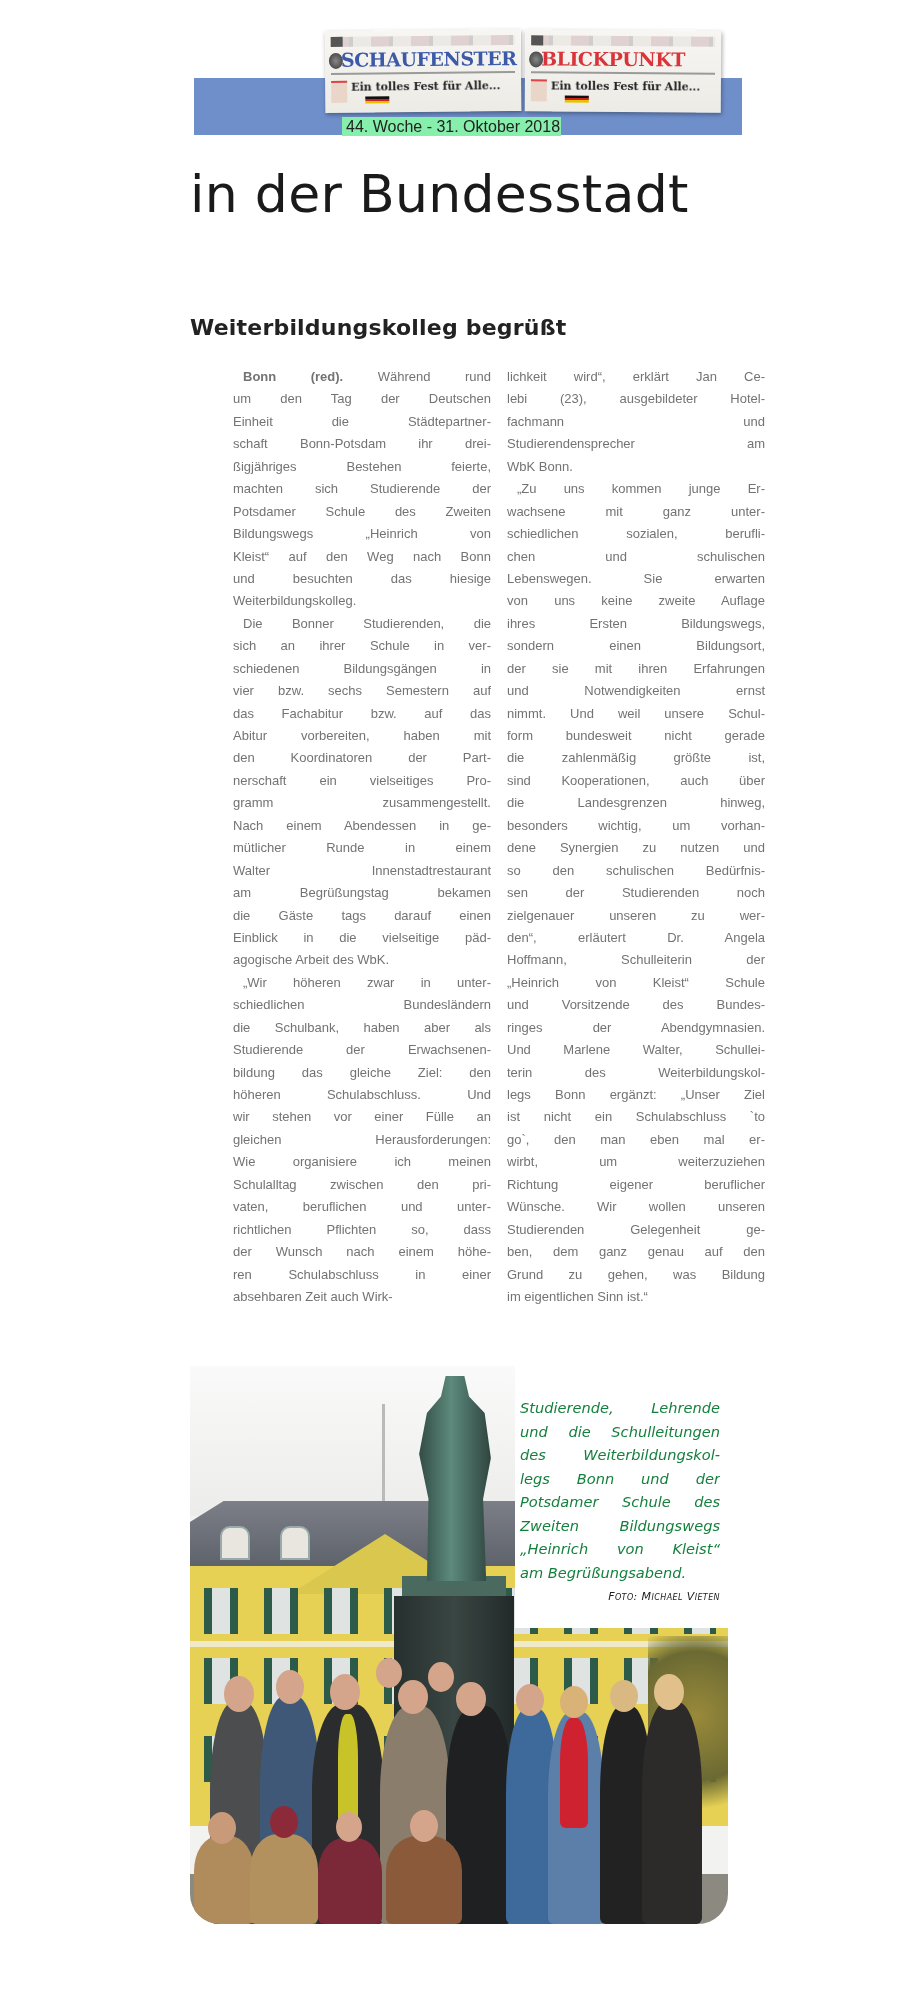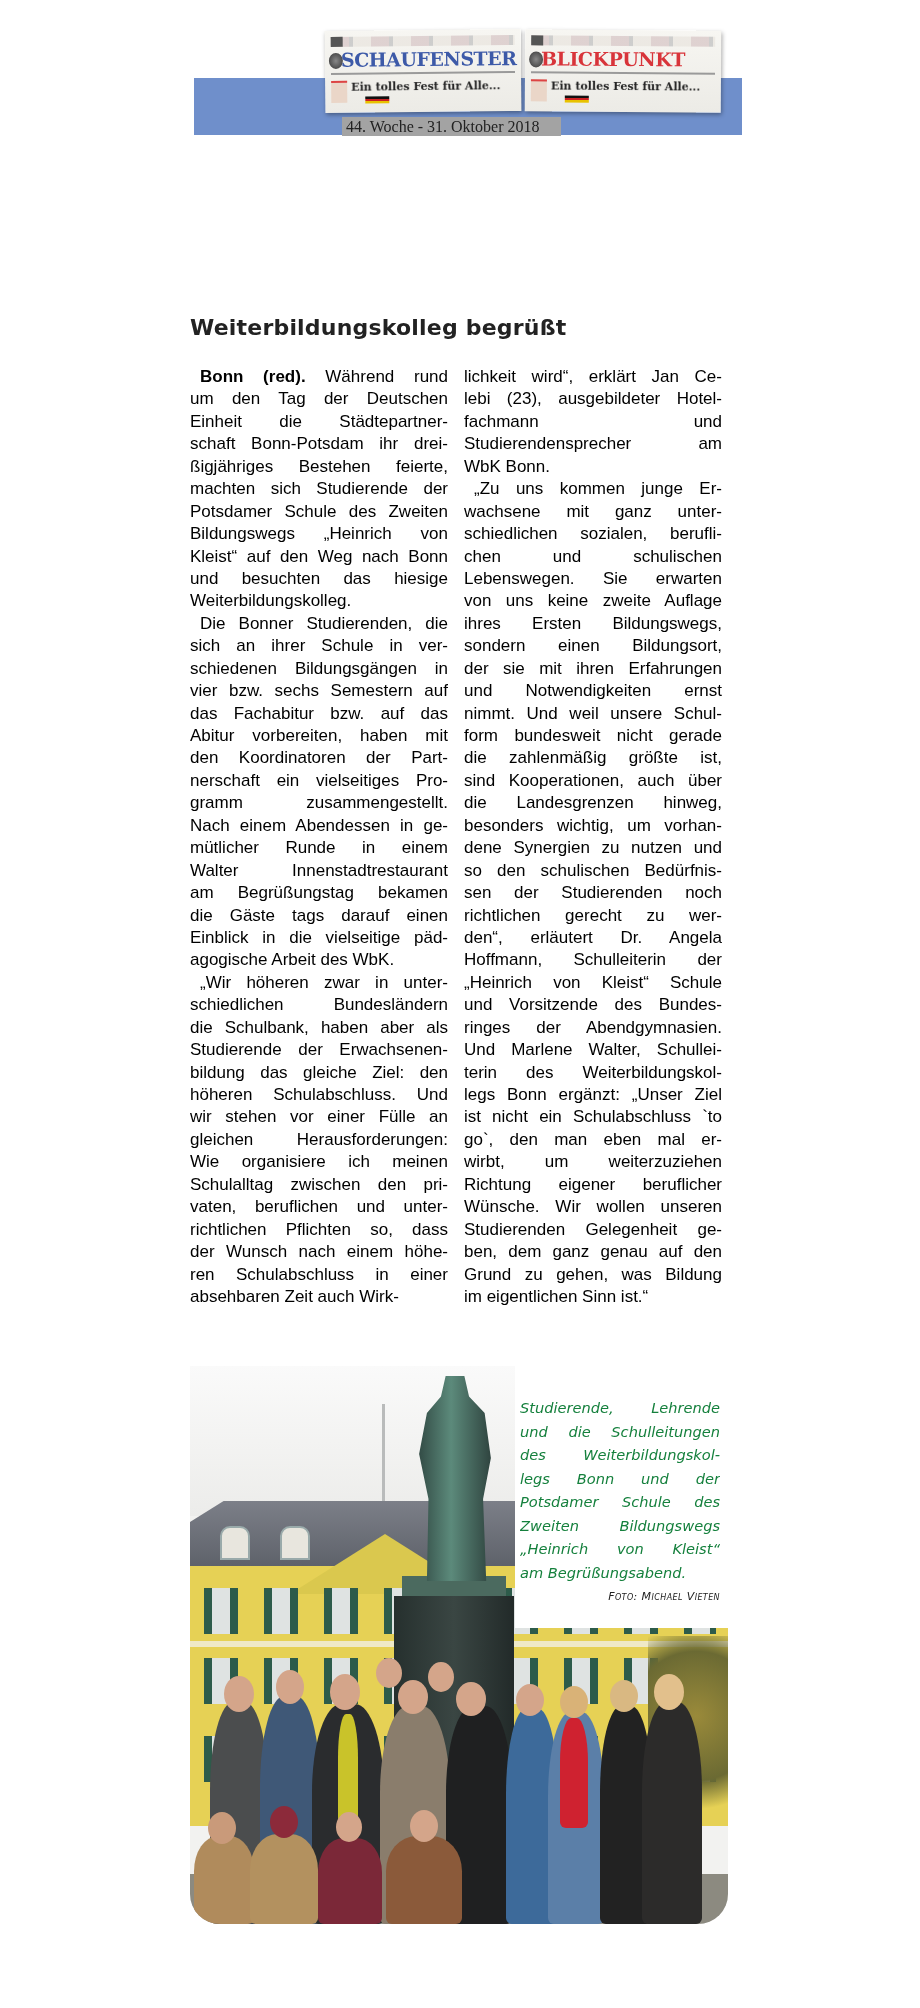"44. Woche - 31. Oktober" .dateline { background: #a3a3a3 -> #86efac; font-family: Liberation Serif, serif -> Liberation Sans, sans-serif; padding: 1px 21px 0 4px -> 1px 1px 0 4px }
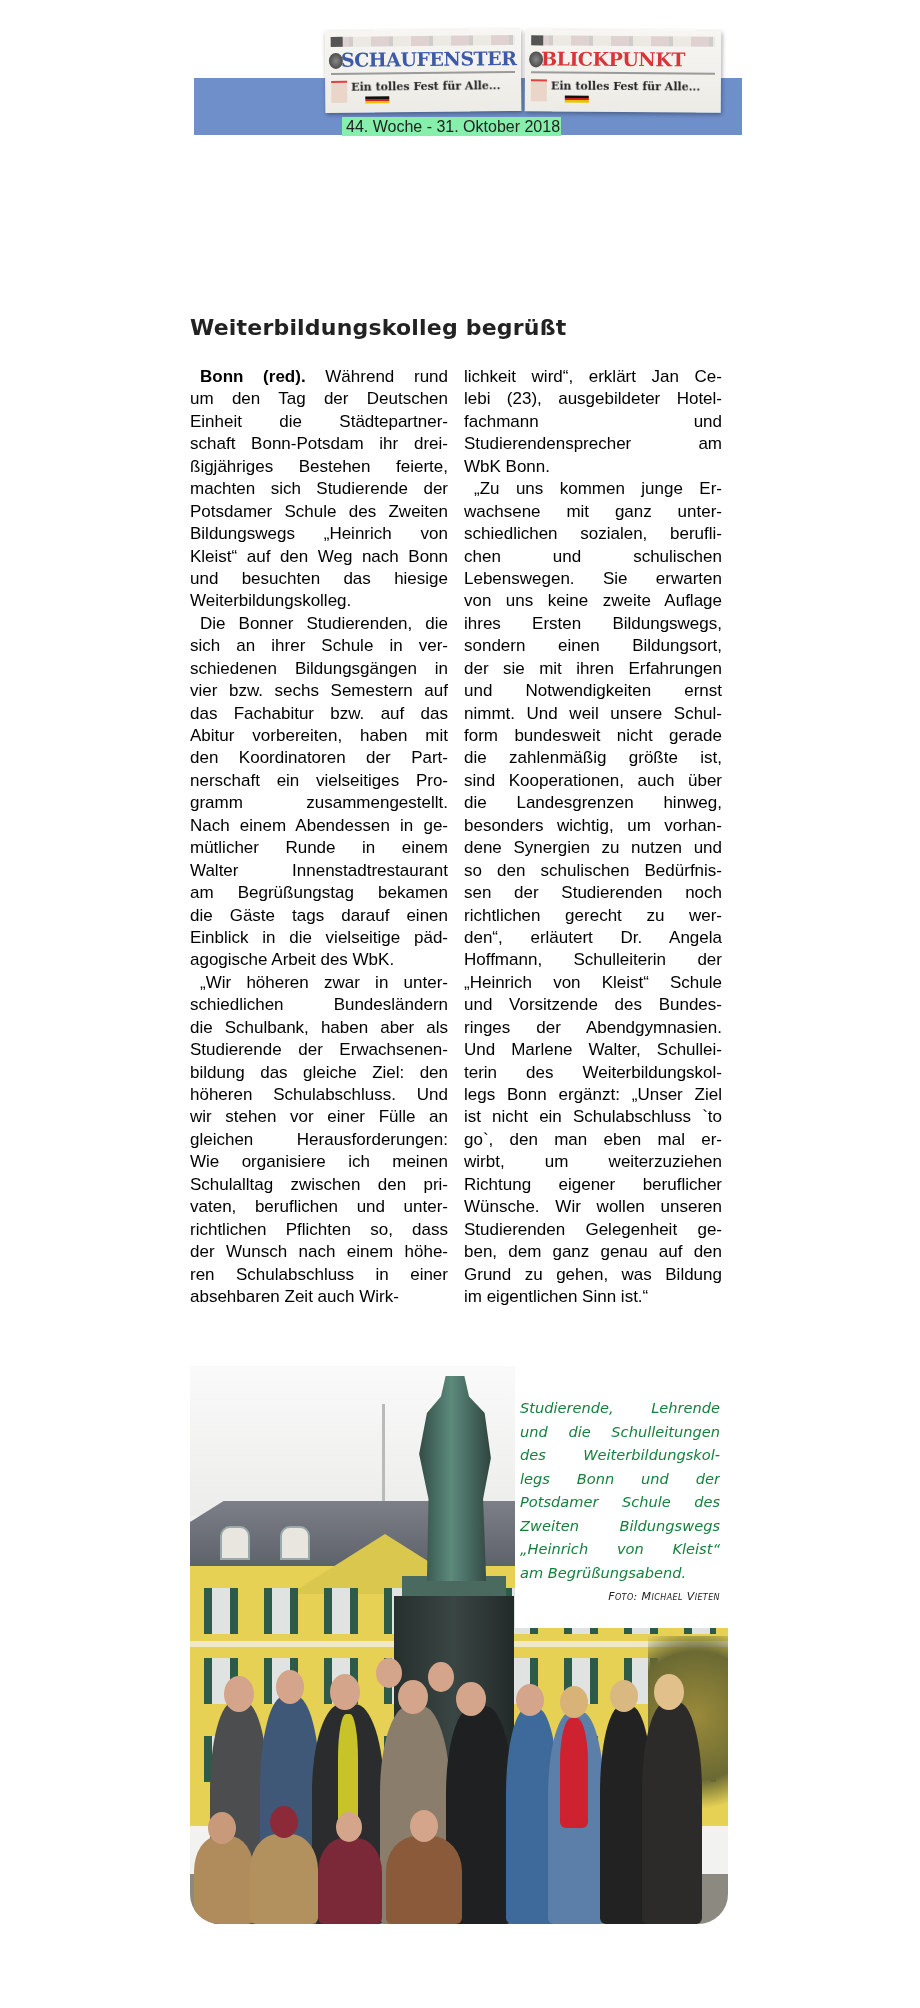"in der Bundesstadt" span { html: none -> <span>in der Bundesstadt</span> }
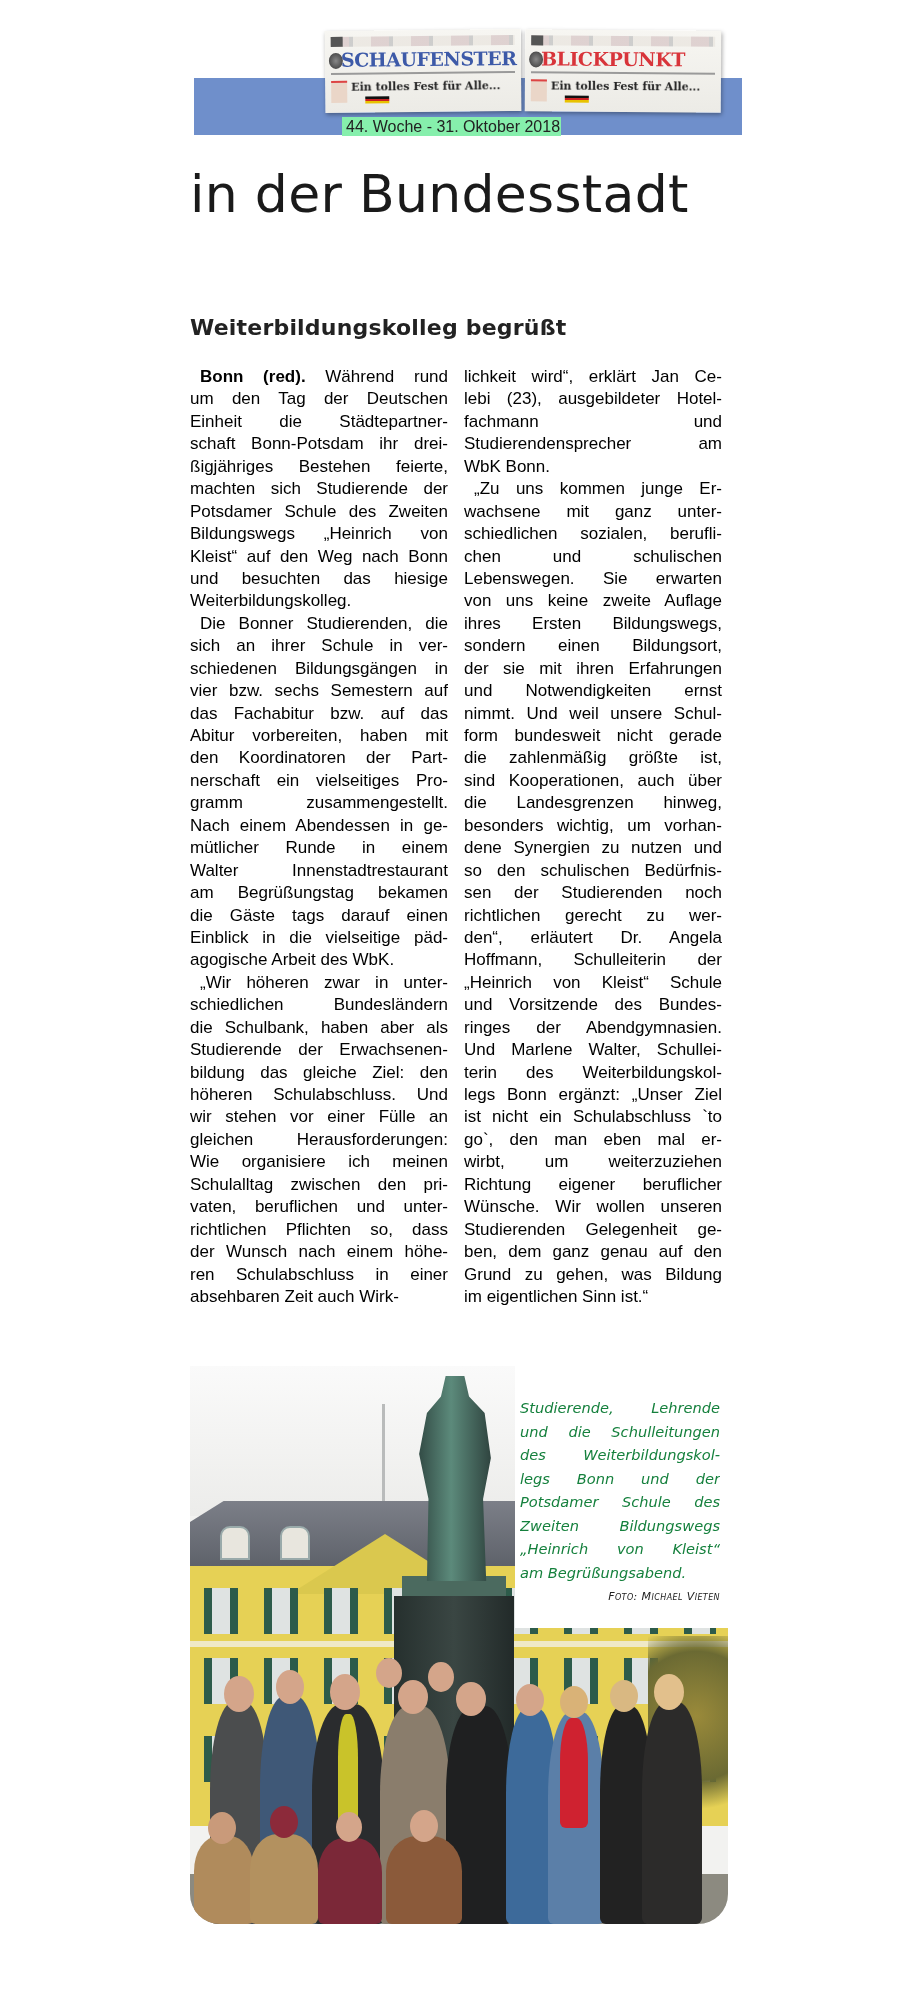"Bonn (red). Während rund" .col { color: #000000 -> #737373; font-size: 17px -> 13px; margin-left: none -> 43px }
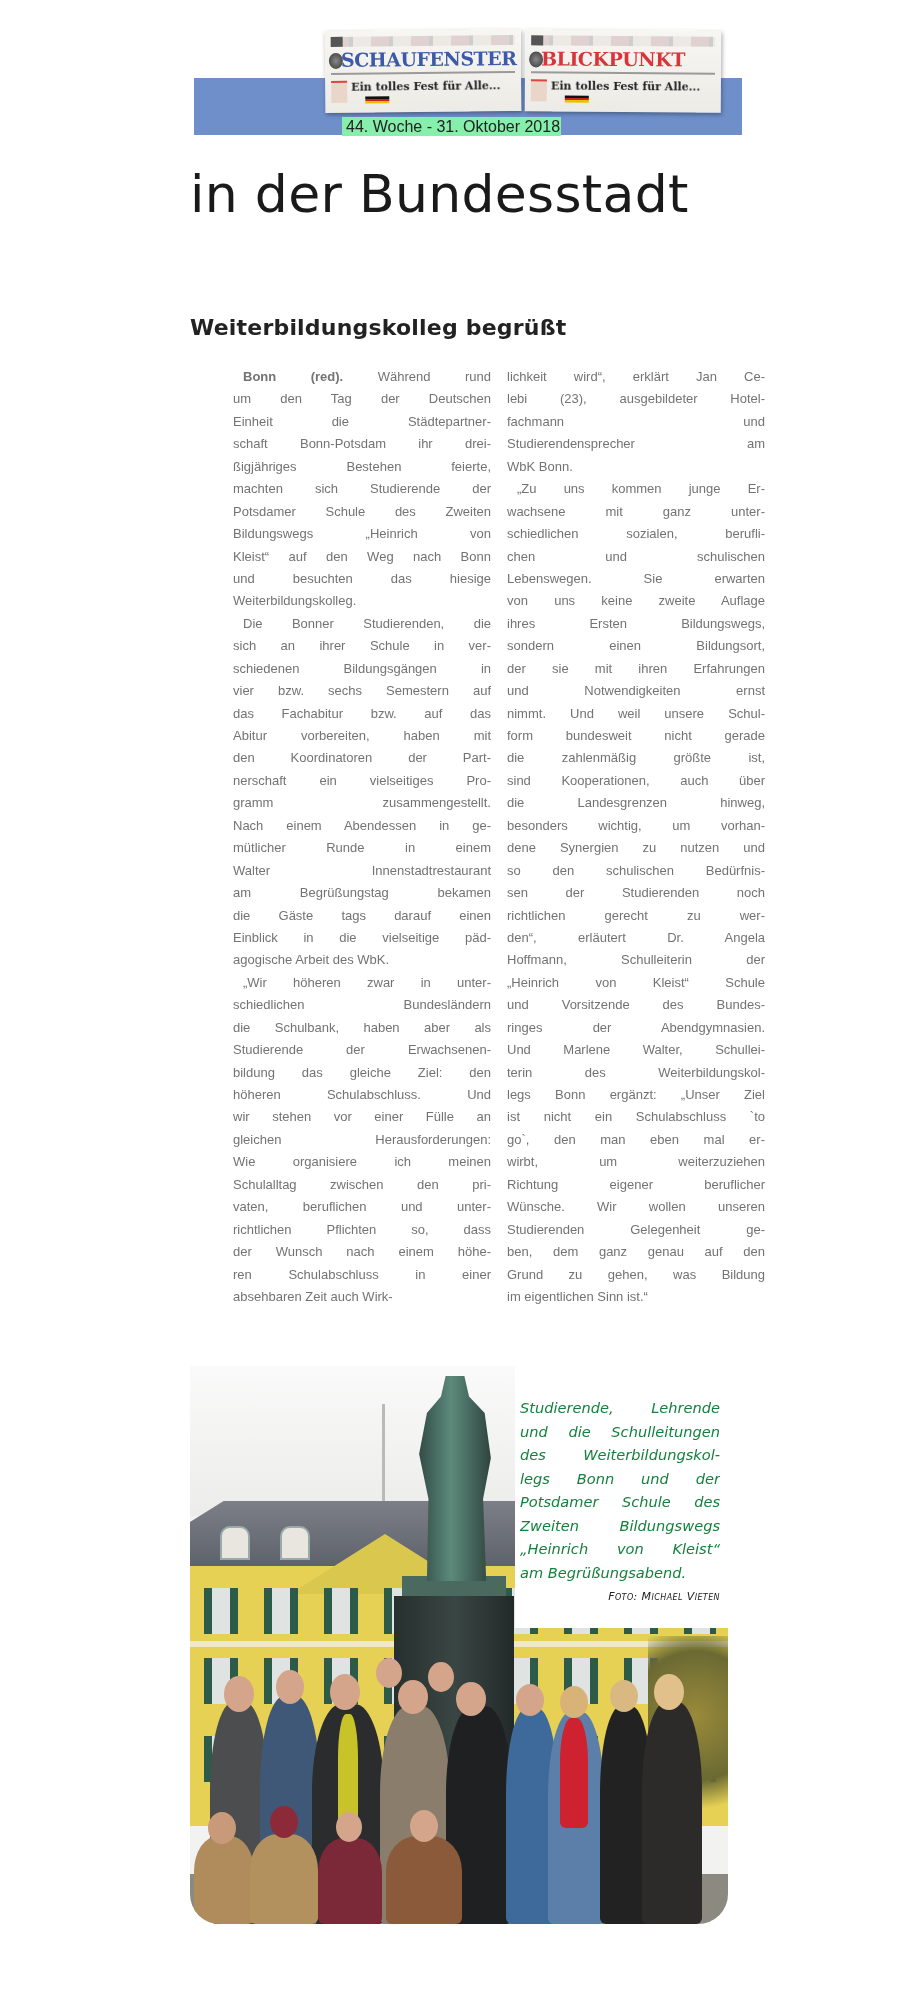"richtlichen gerecht zu wer-" span.line { text: richtlichen gerecht -> zielgenauer unseren }
